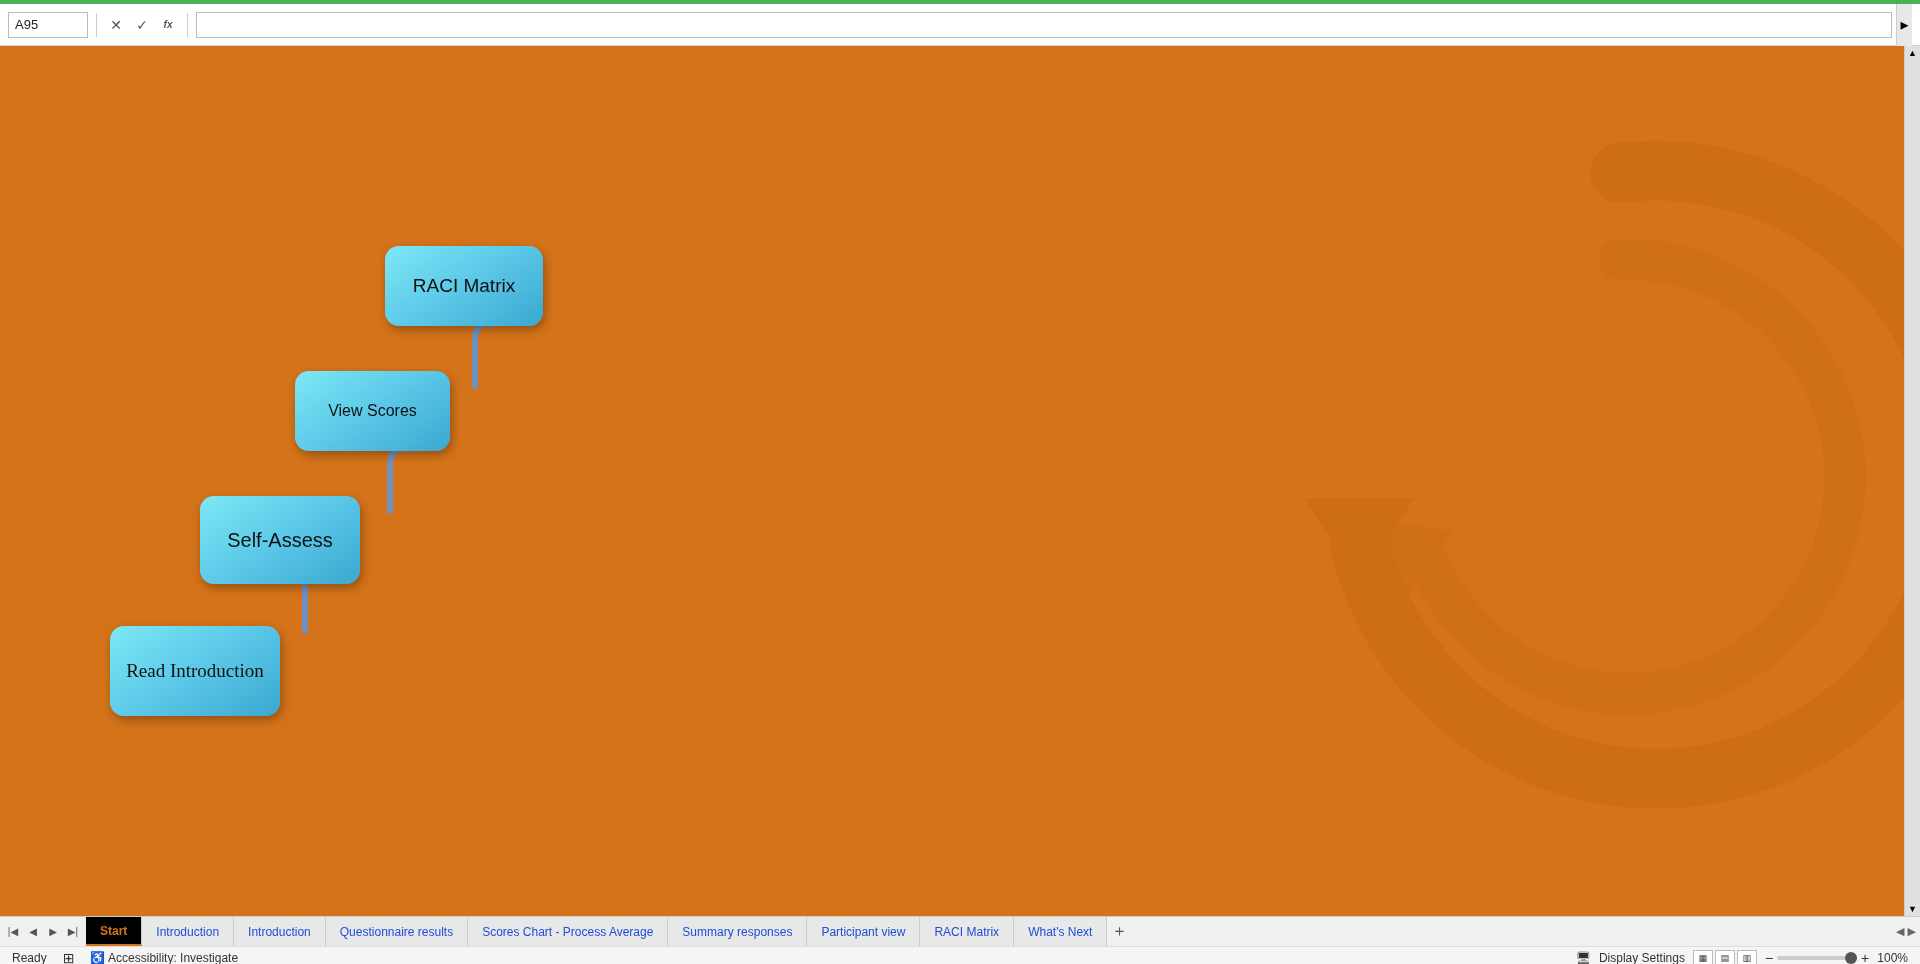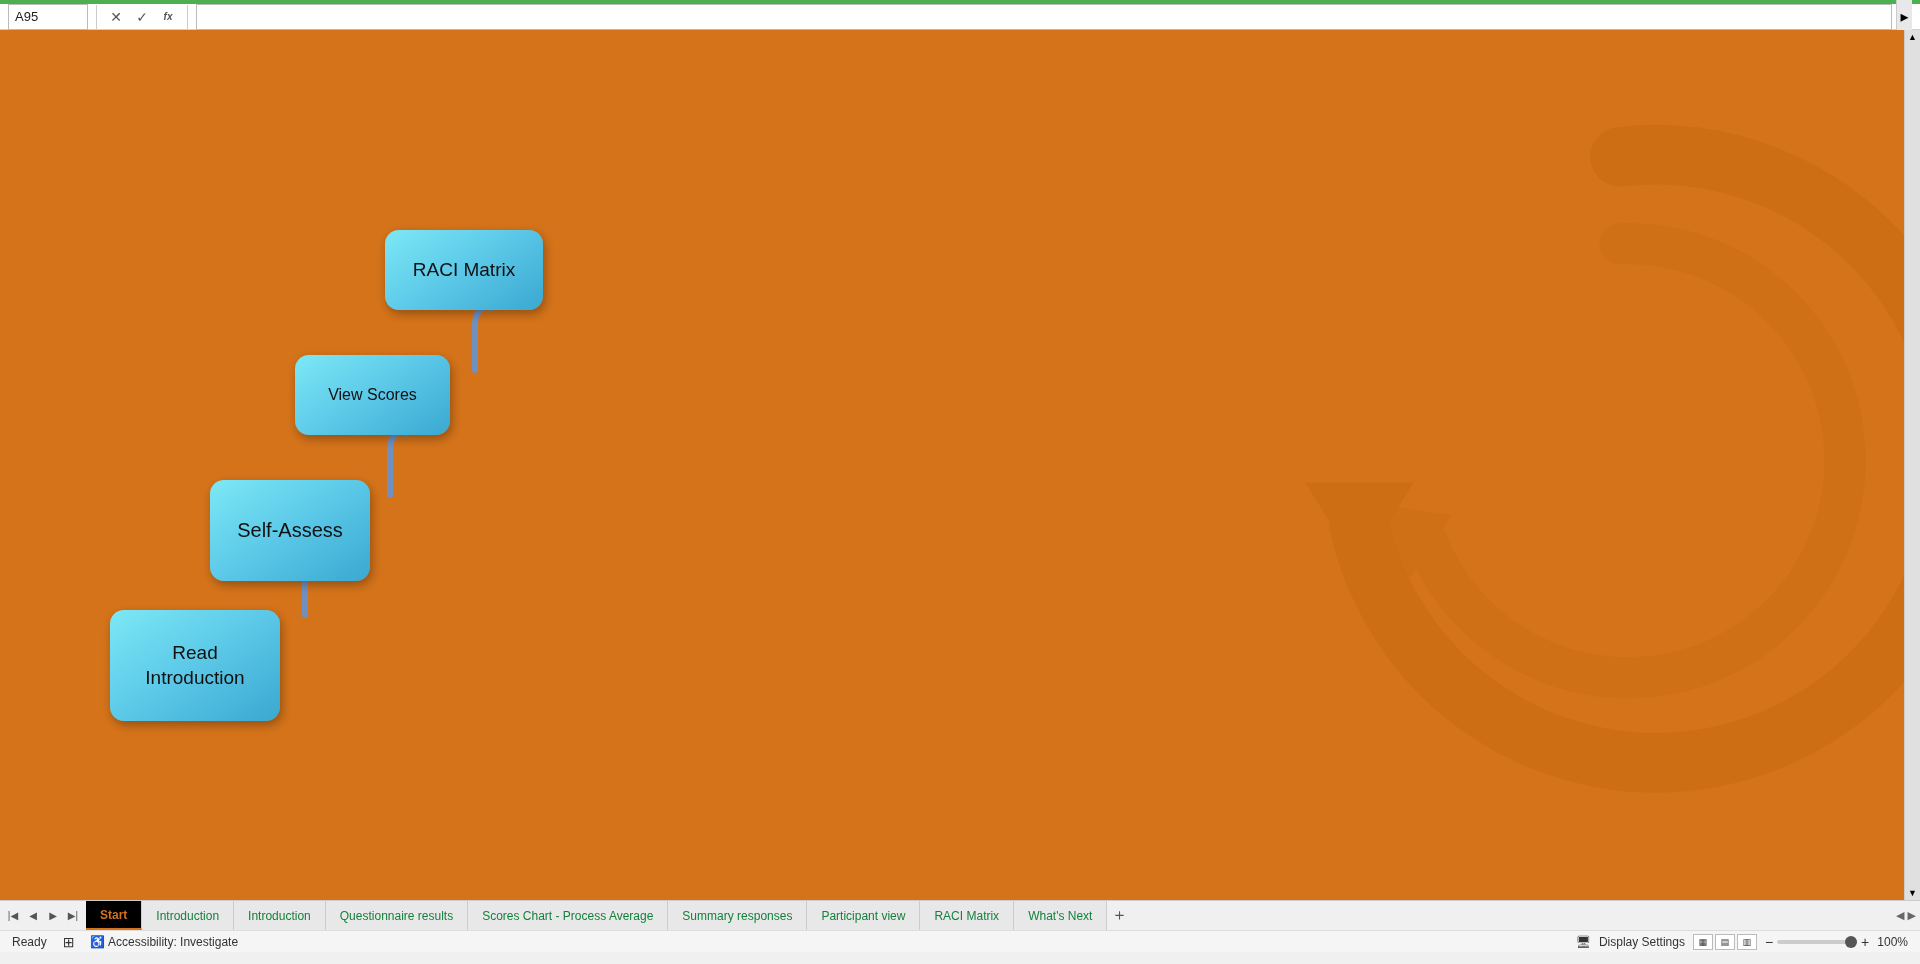"A95" .excel-topbar { height: 26px -> 42px }
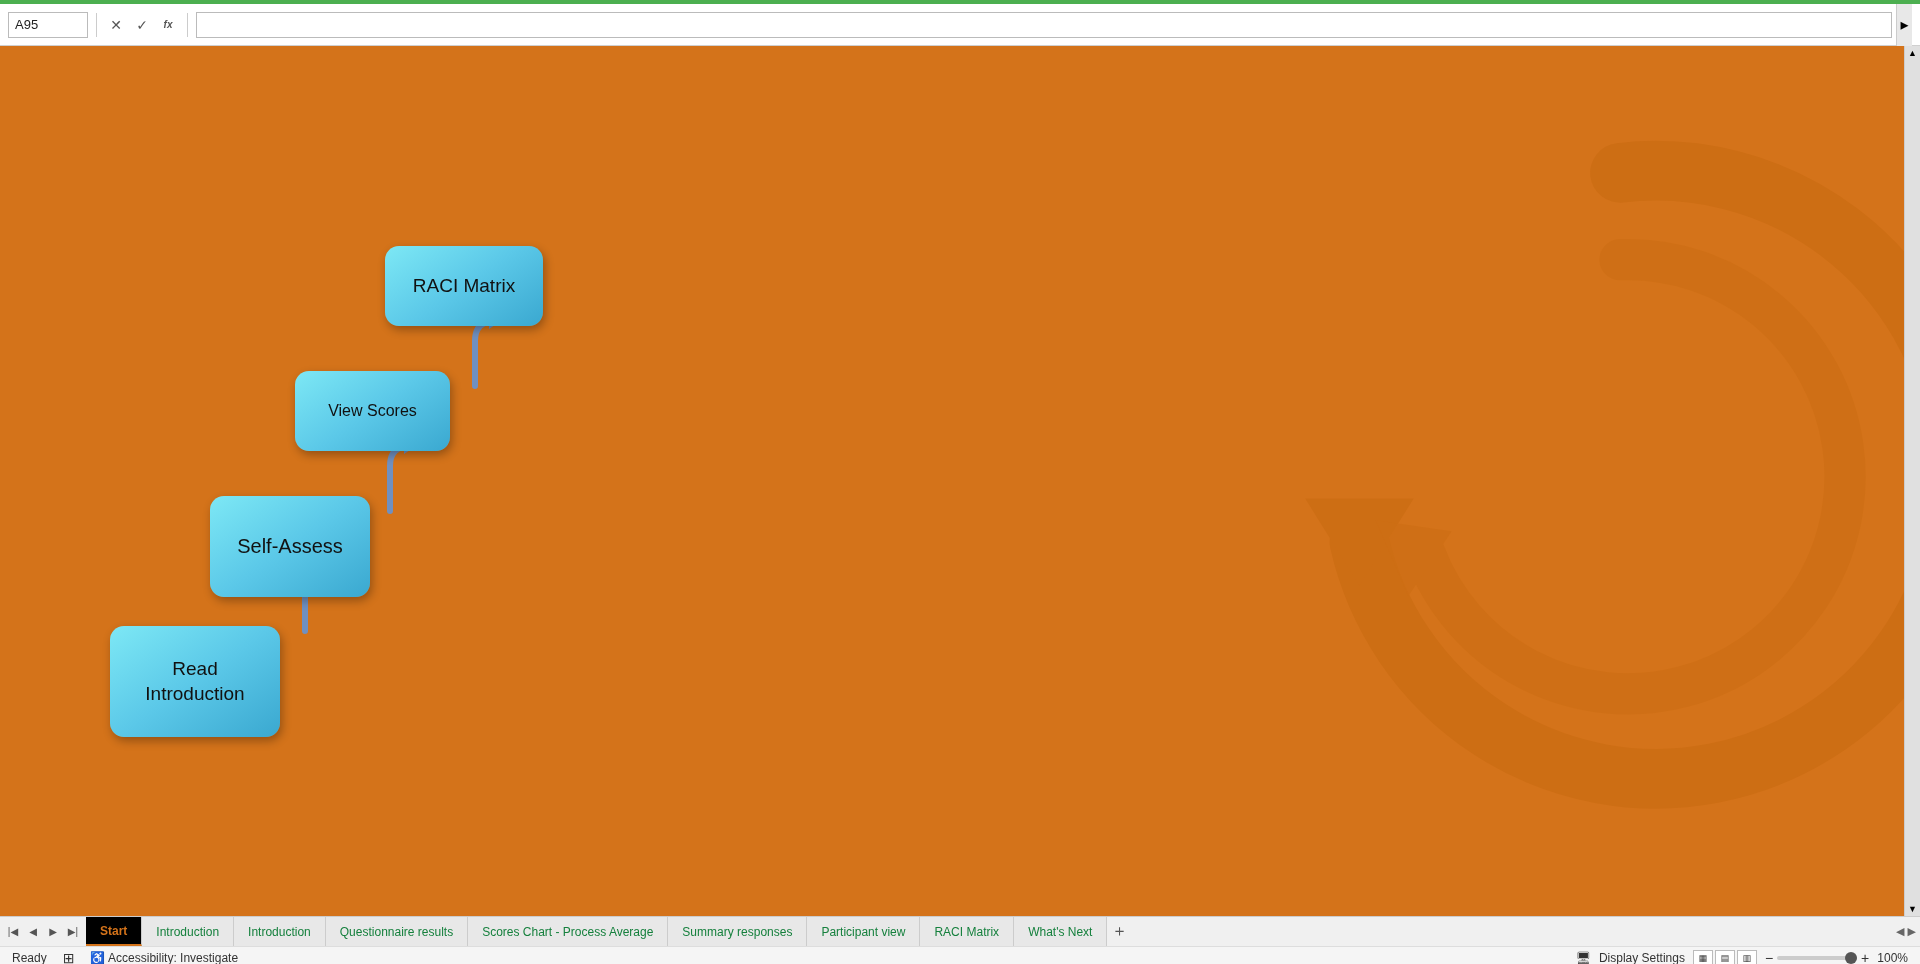"Self-Assess" .btn-self-assess { height: 101px -> 88px; left: 130px -> 120px }
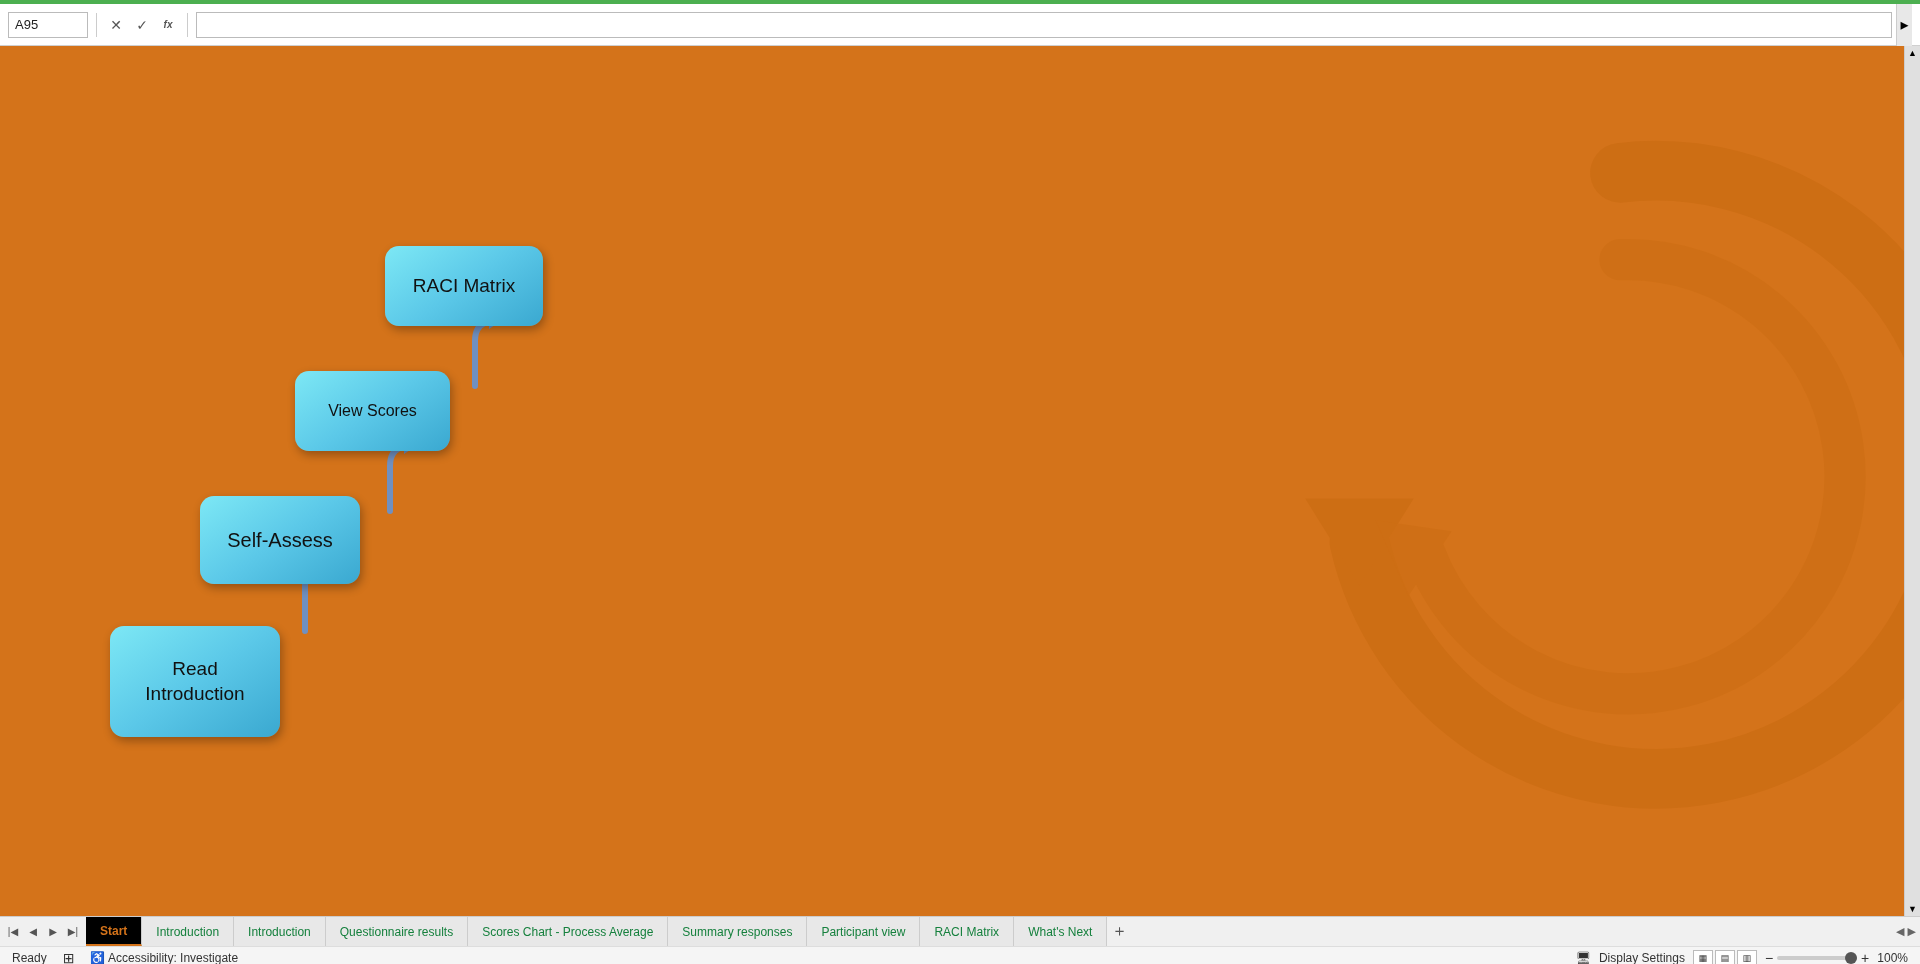"Read Introduction" .btn-read-intro { font-family: none -> Liberation Serif, serif; height: 111px -> 90px }
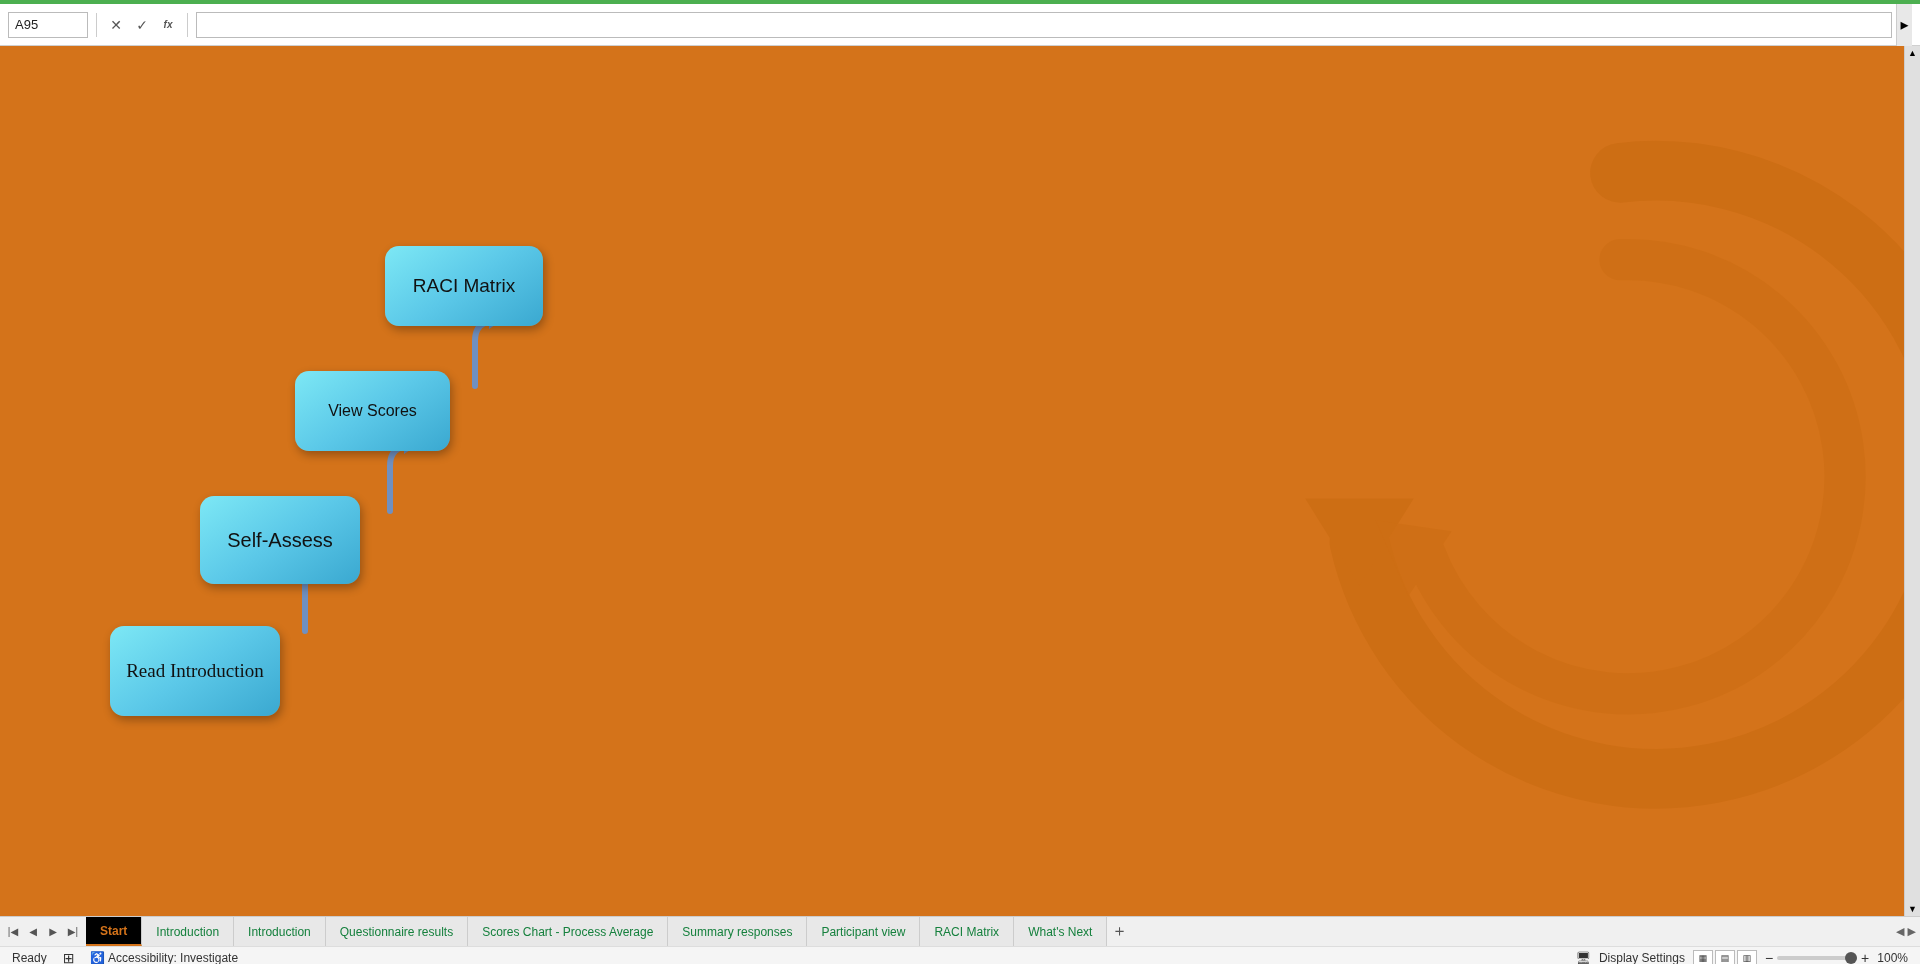"Introduction" .tab { color: #15803d -> #1d4ed8 }
